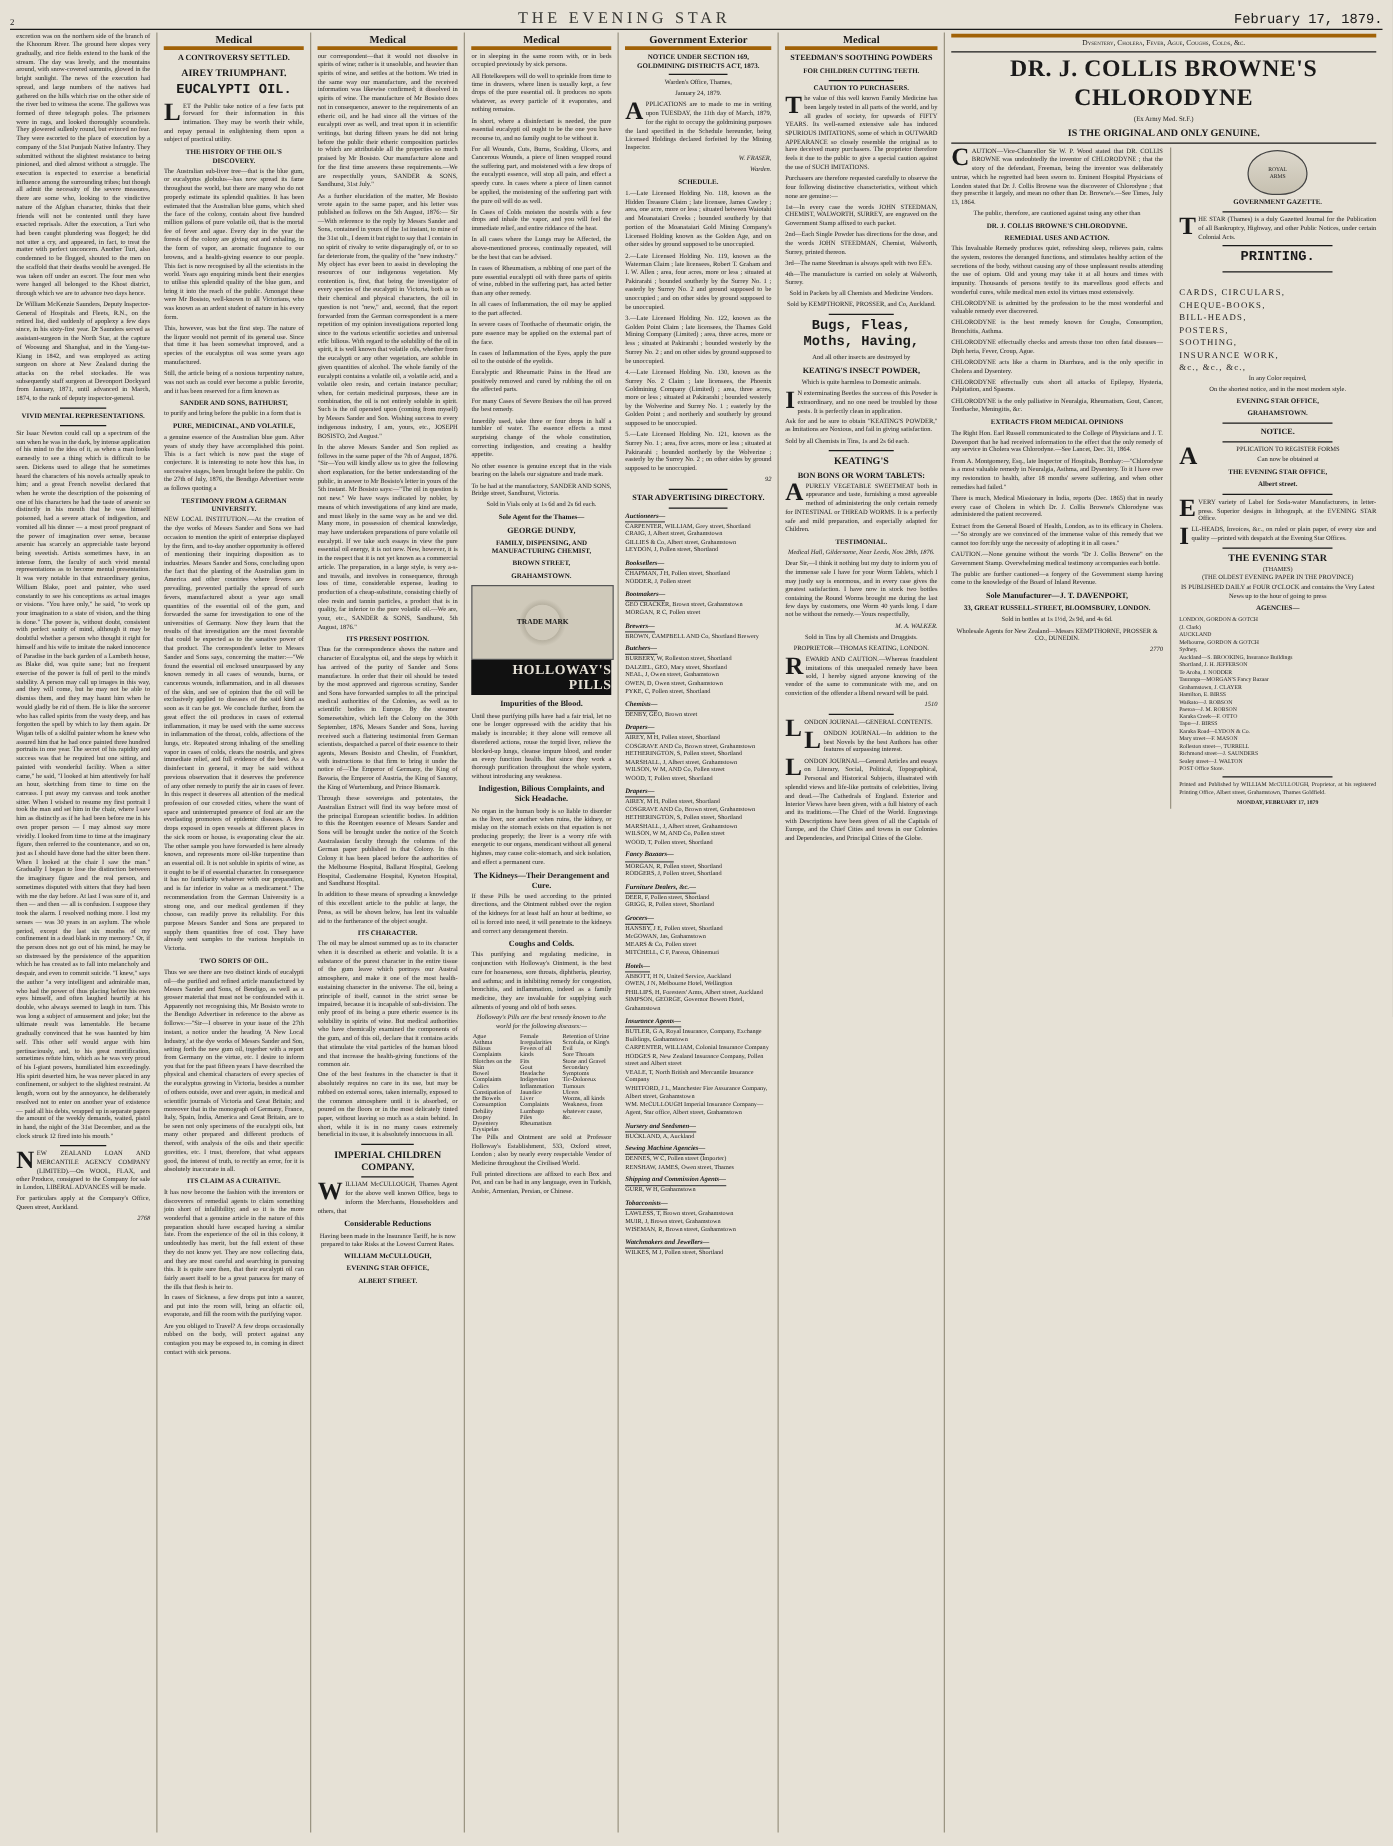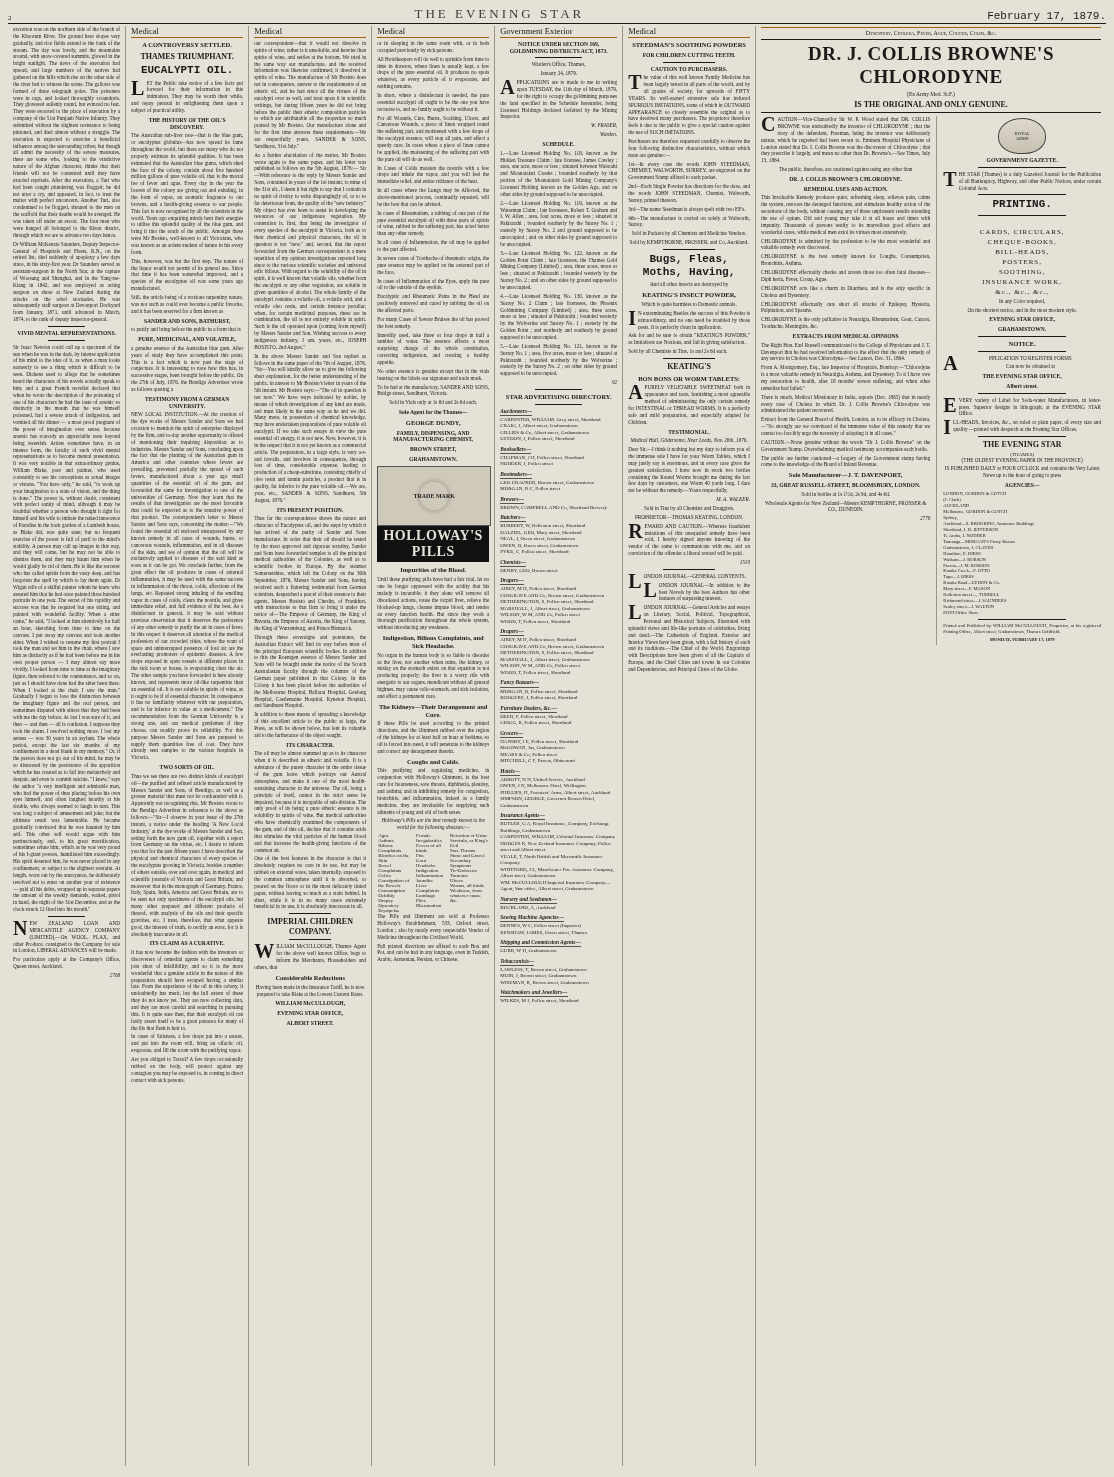"Medical" .colhead { border-bottom: 1px solid #a16207 -> 3px solid #a16207; font-weight: normal -> bold; text-align: left -> center }
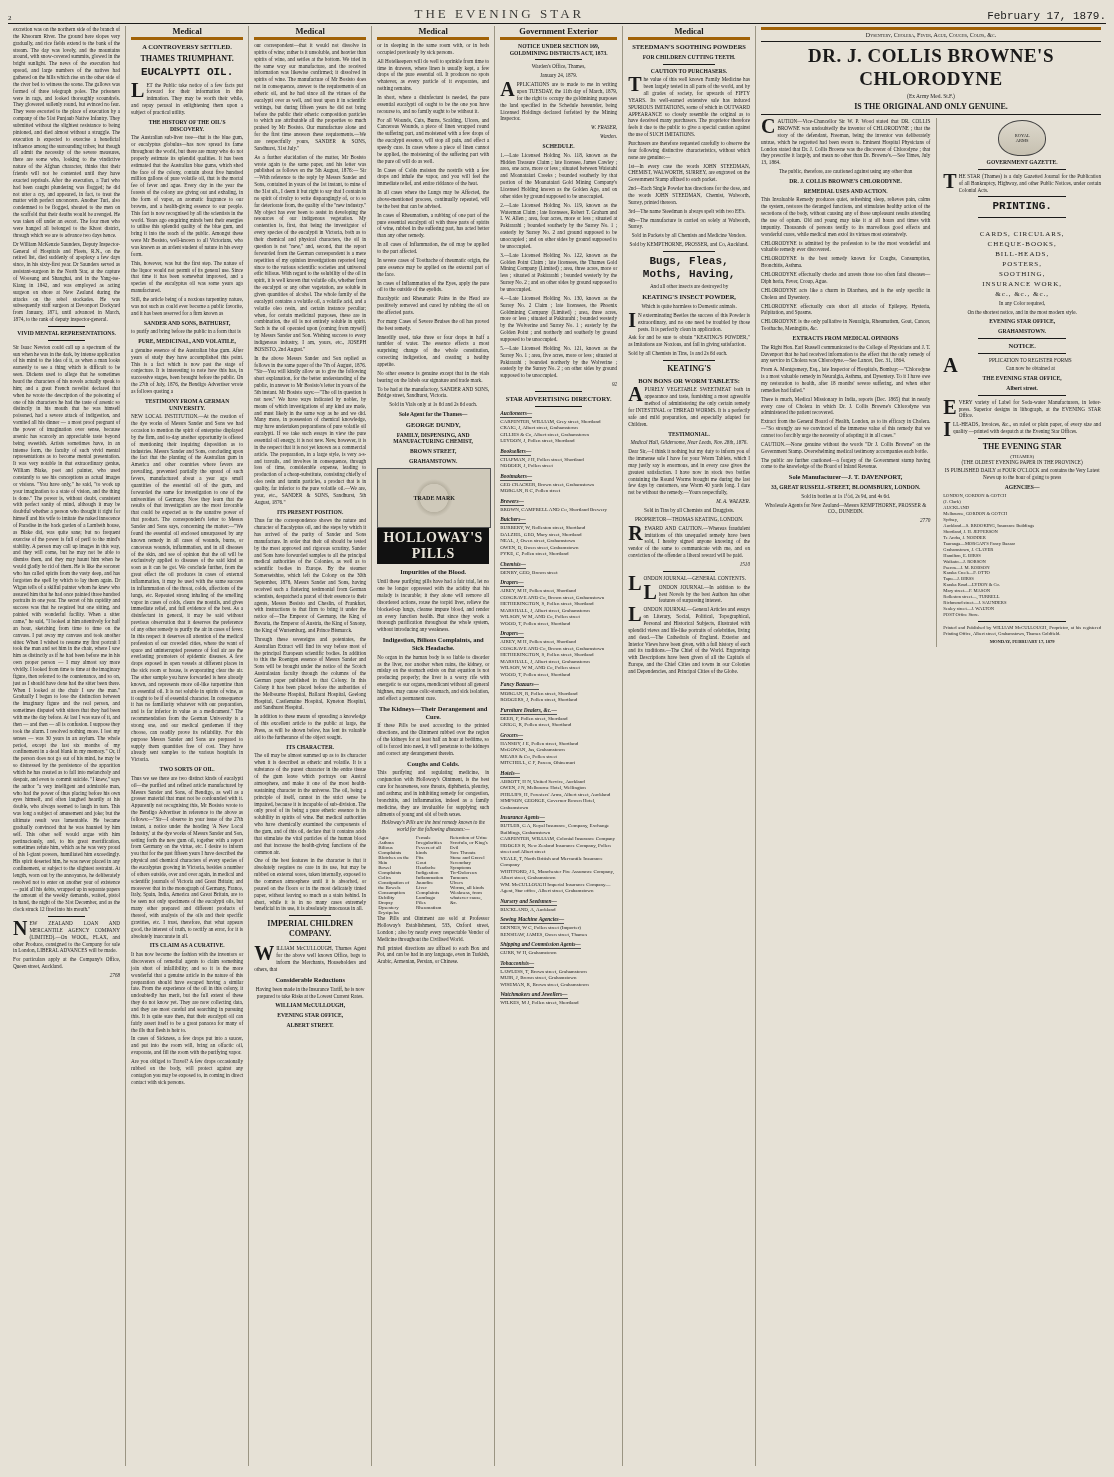"THAMES TRIUMPHANT." div.hd { text: THAMES -> AIREY }
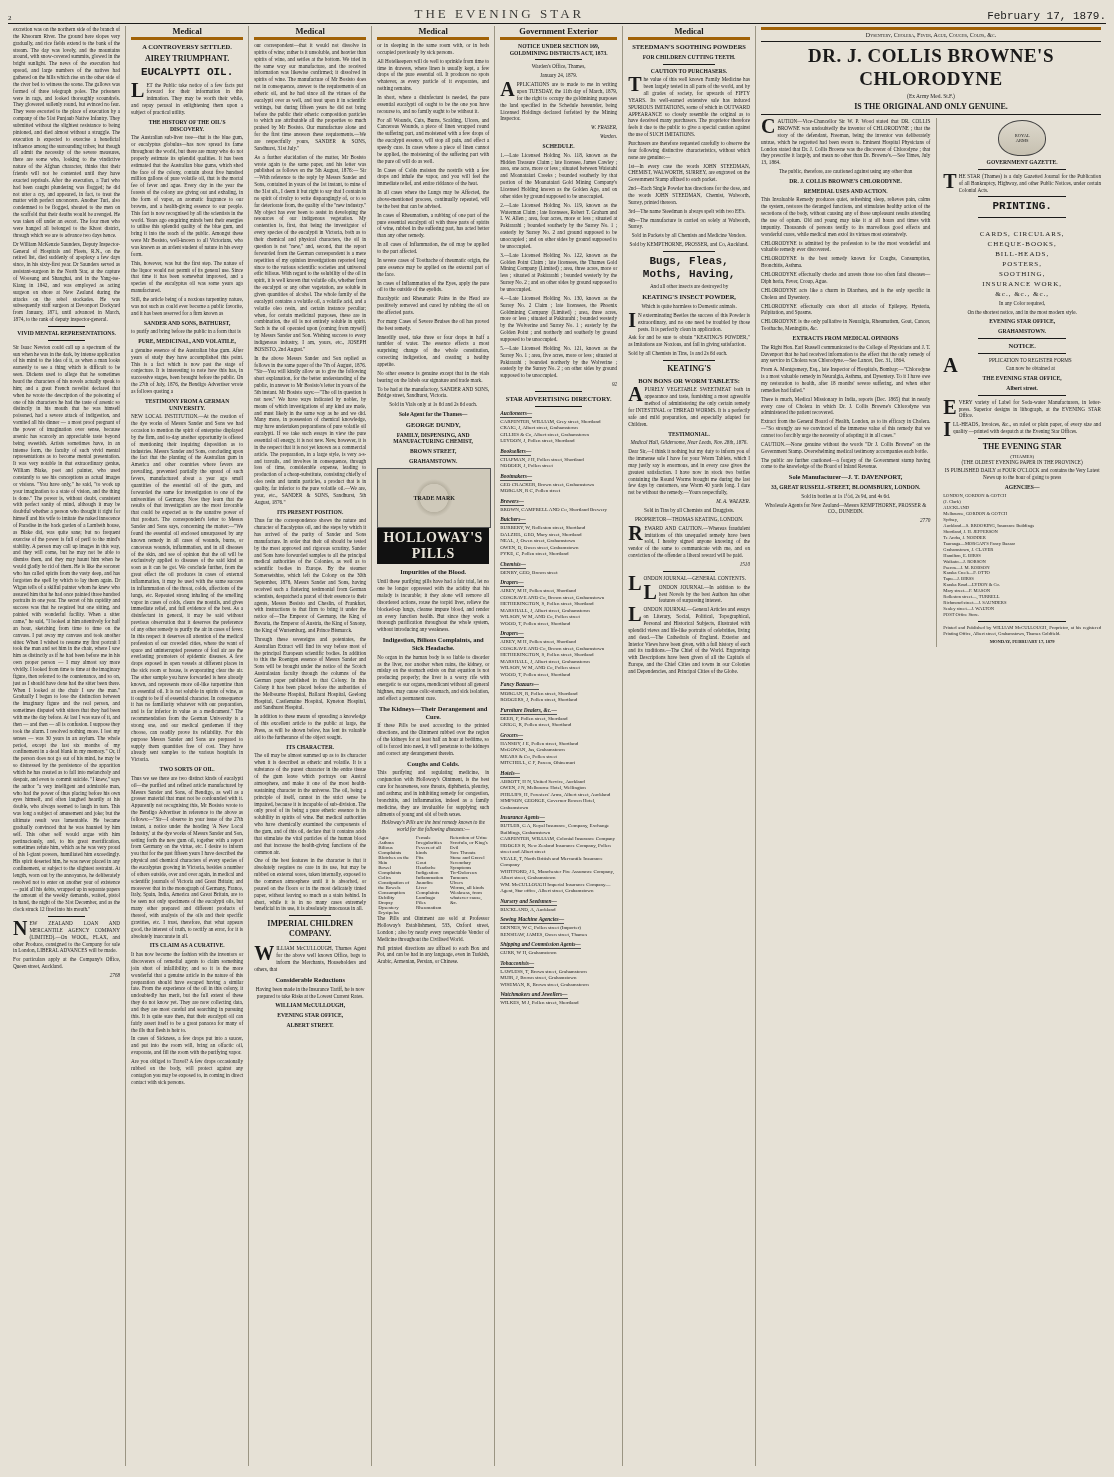"CARDS, CIRCULARS," .printing { text-align: center -> none }
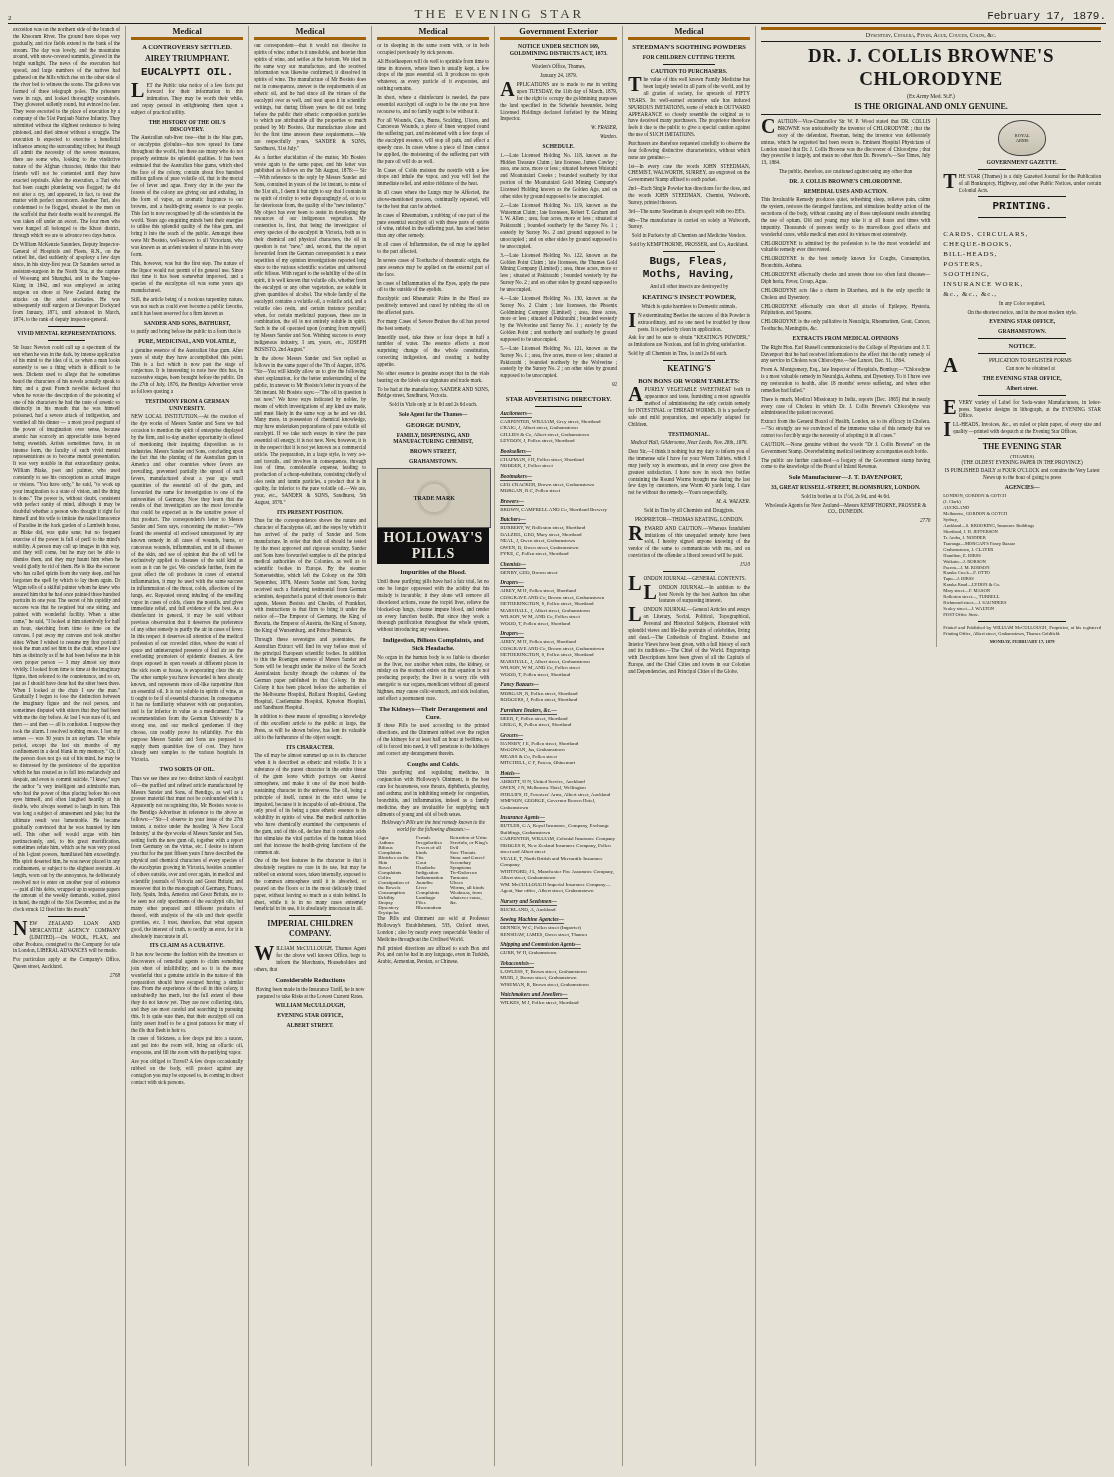"HOLLOWAY'S PILLS" .pillart .banner { font-size: 14px -> 11px; text-align: none -> right }
